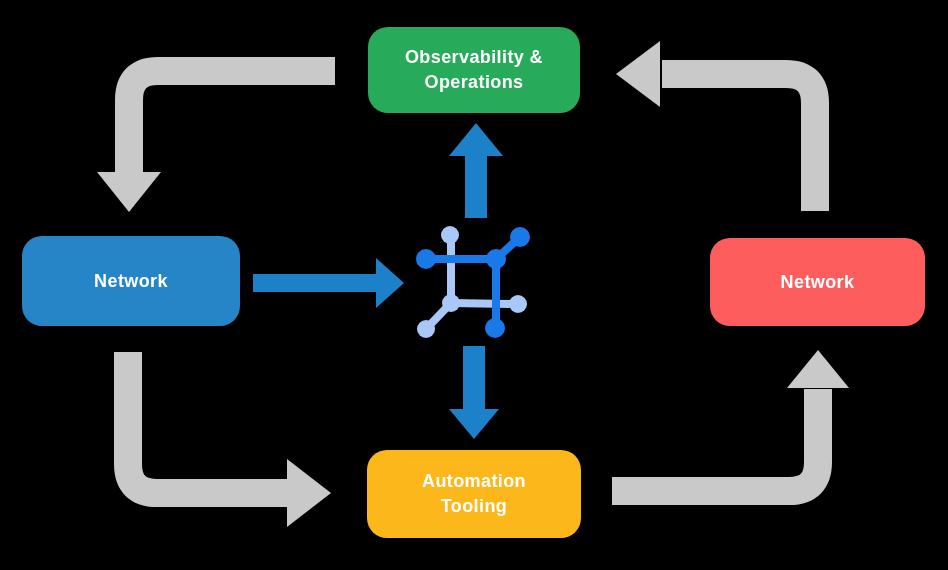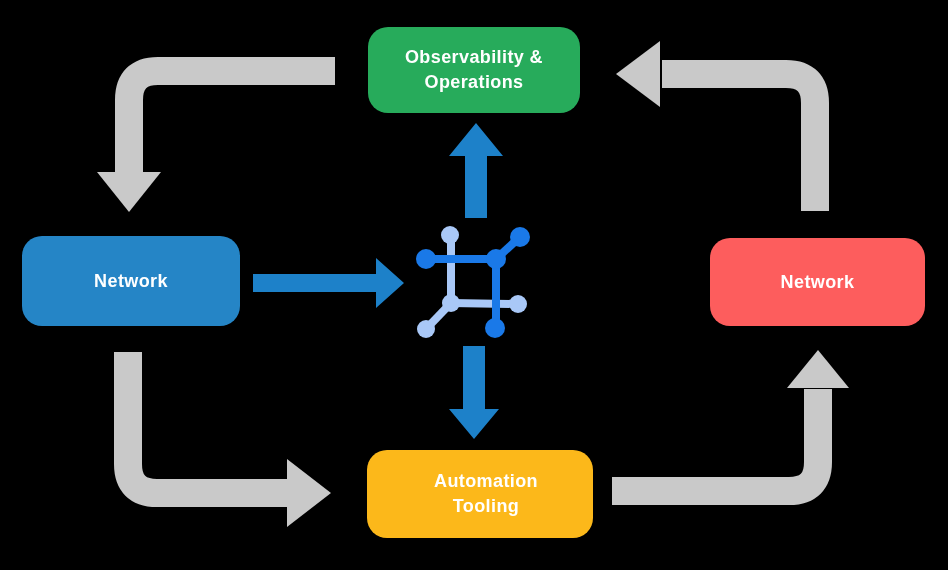"Automation" div.node { padding-left: 12px -> none }
